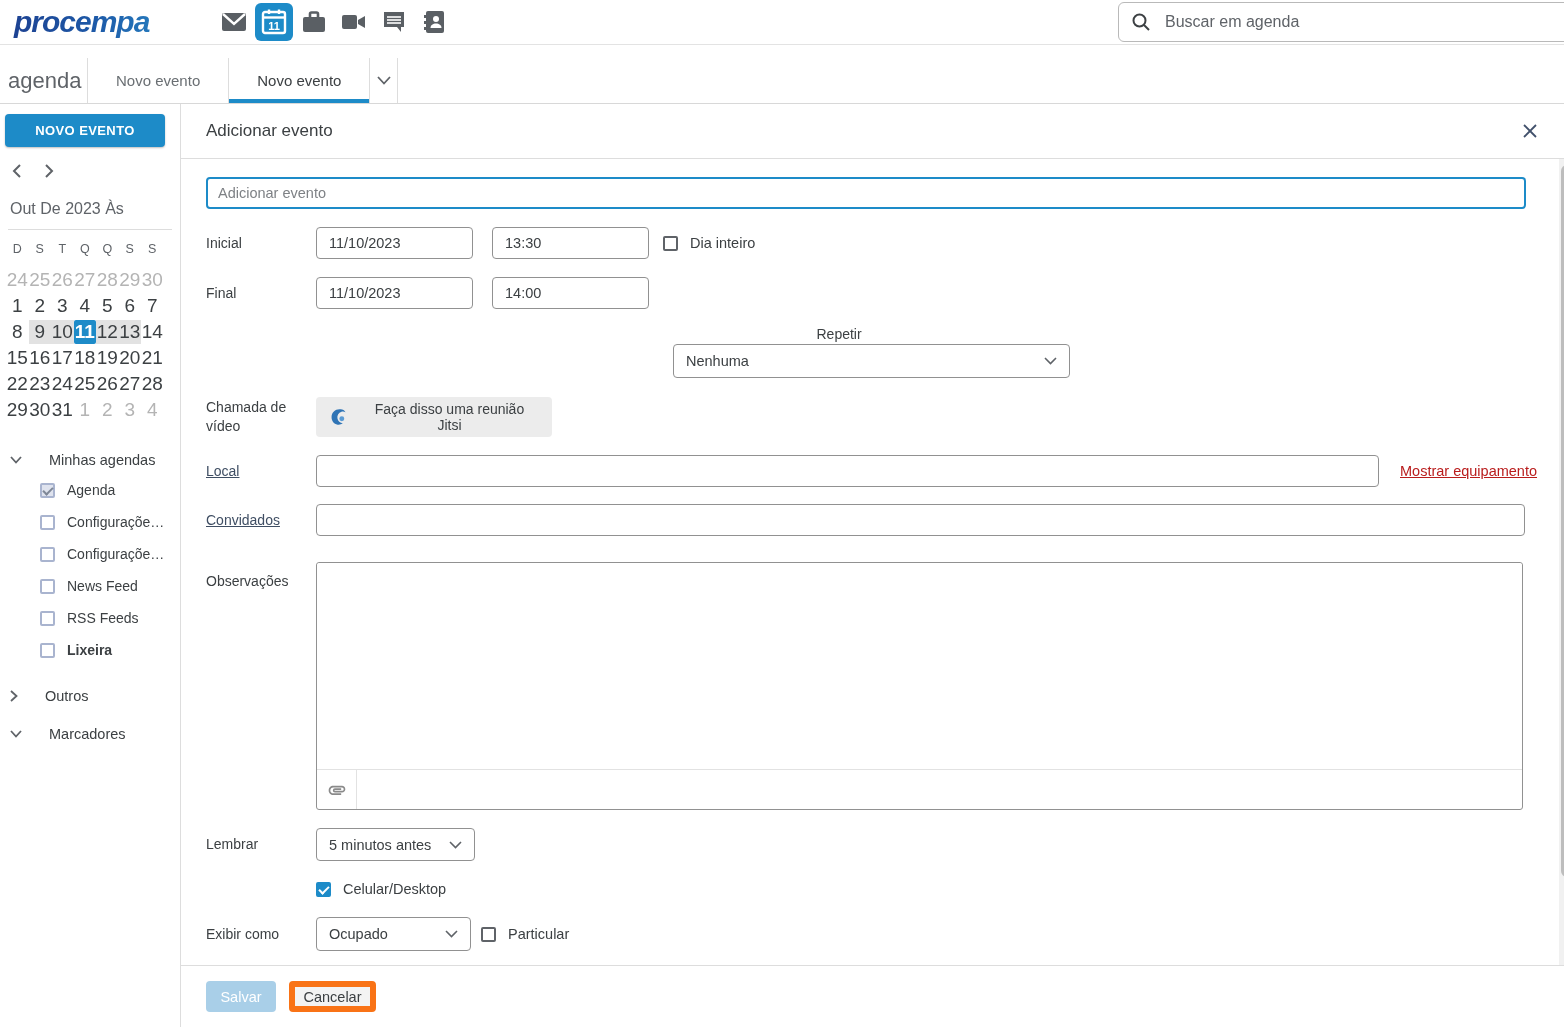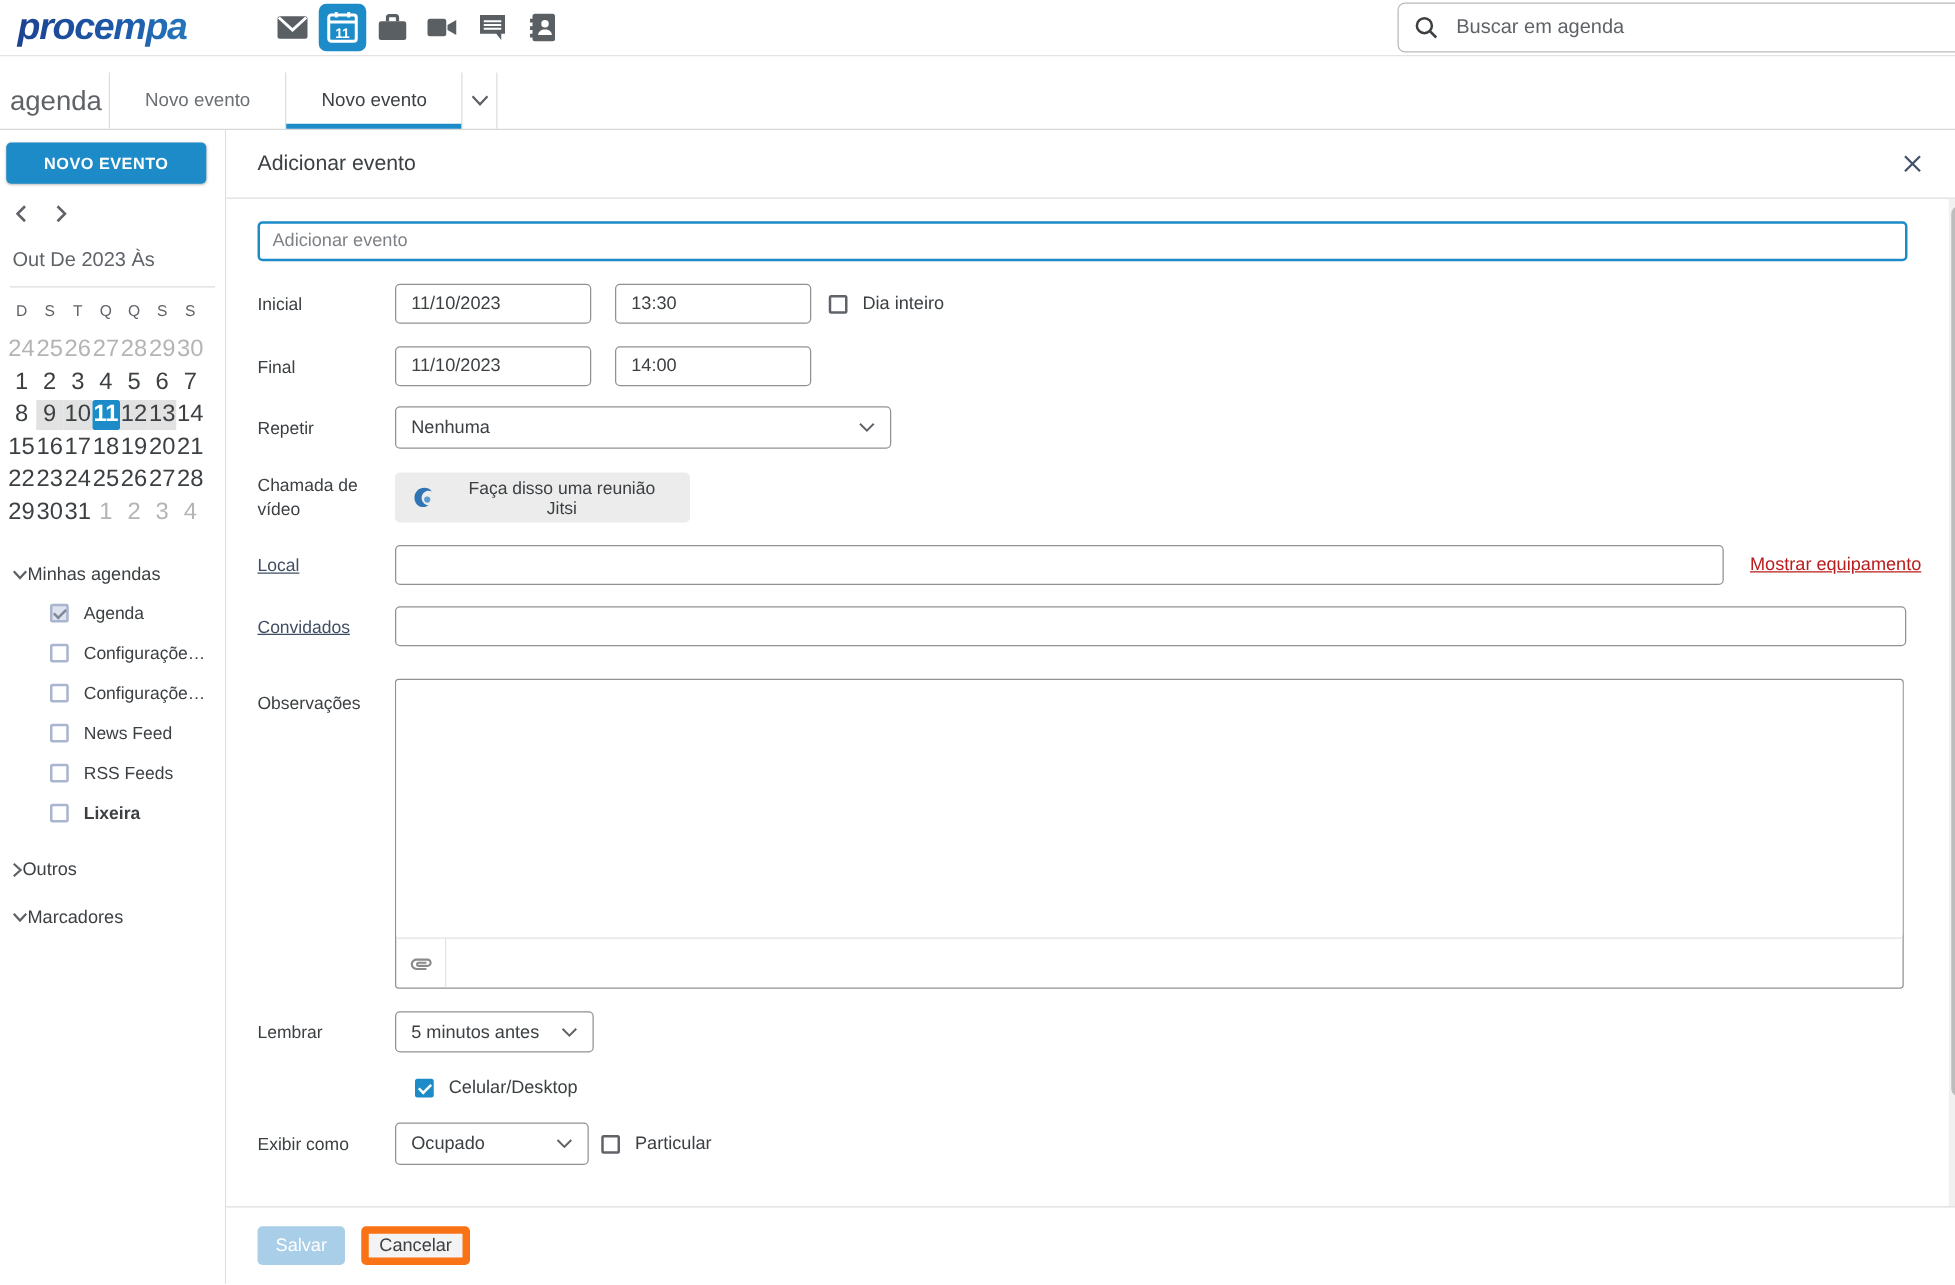"Repetir" .mt16 { flex-direction: none -> column }
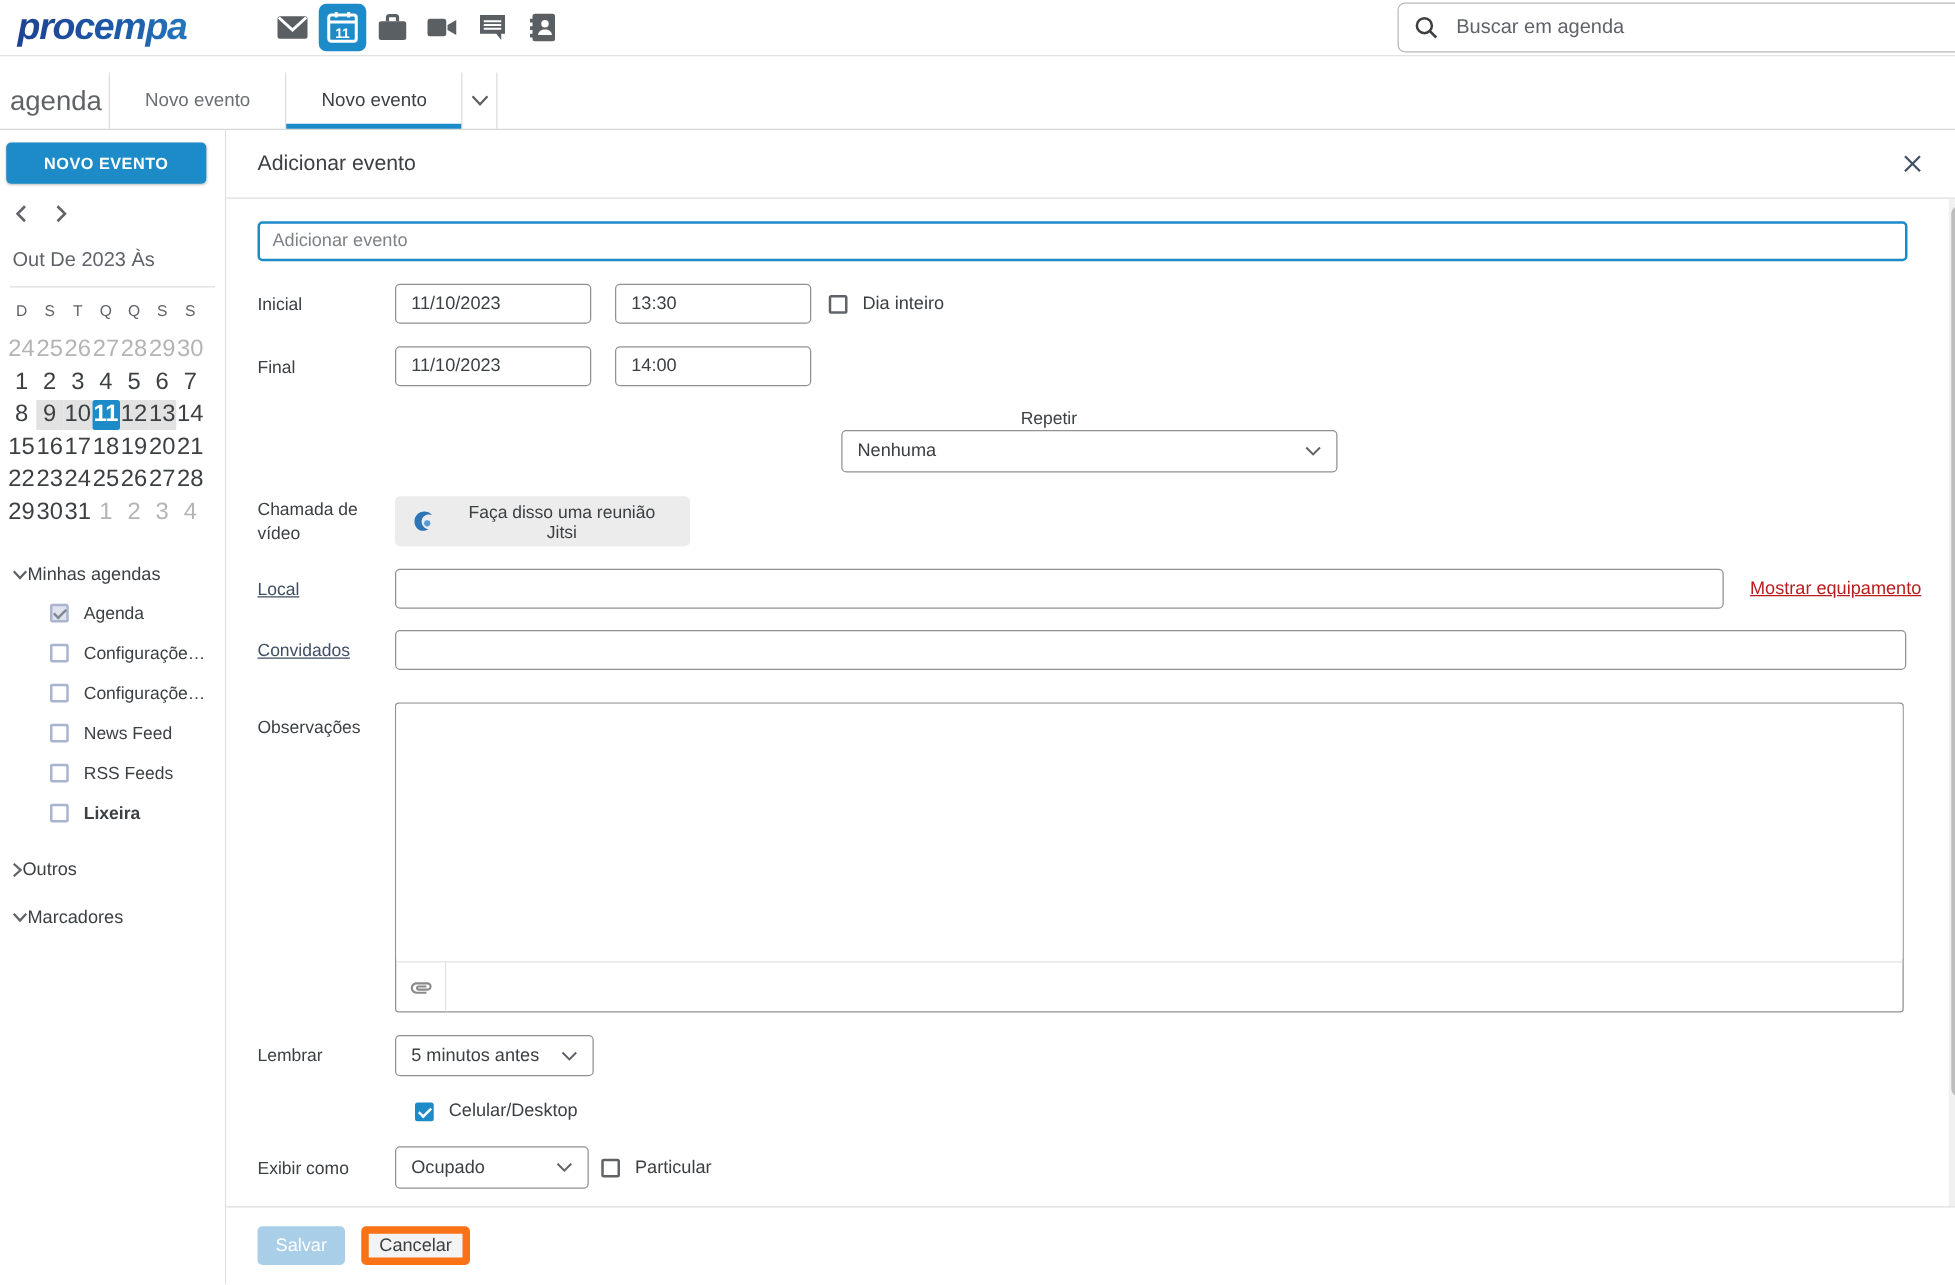"Minhas agendas" .side-section { gap: 0 -> 27px }
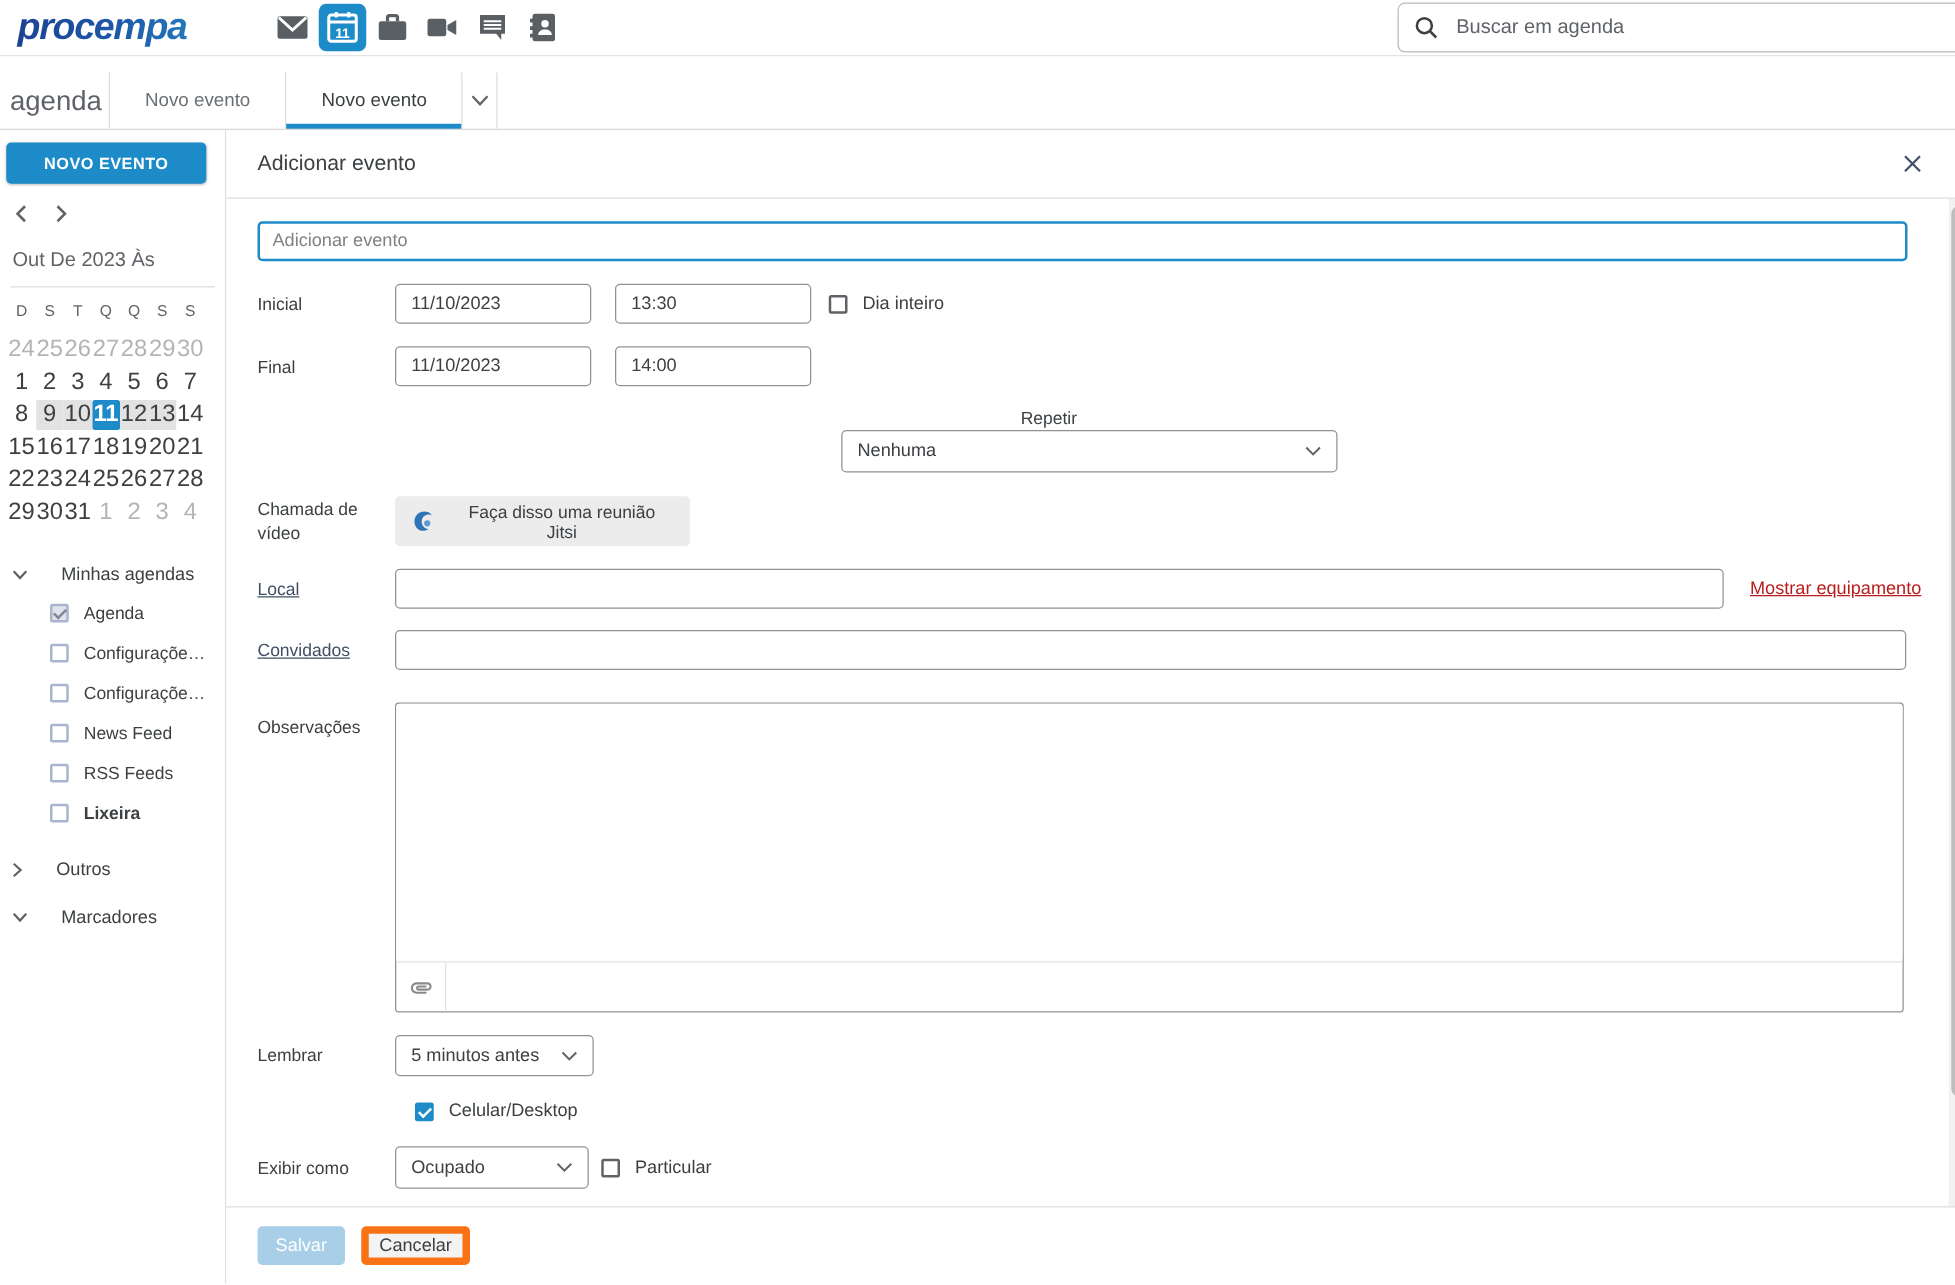"Celular/Desktop" span.chk-inline { margin-left: 16px -> 0 }
